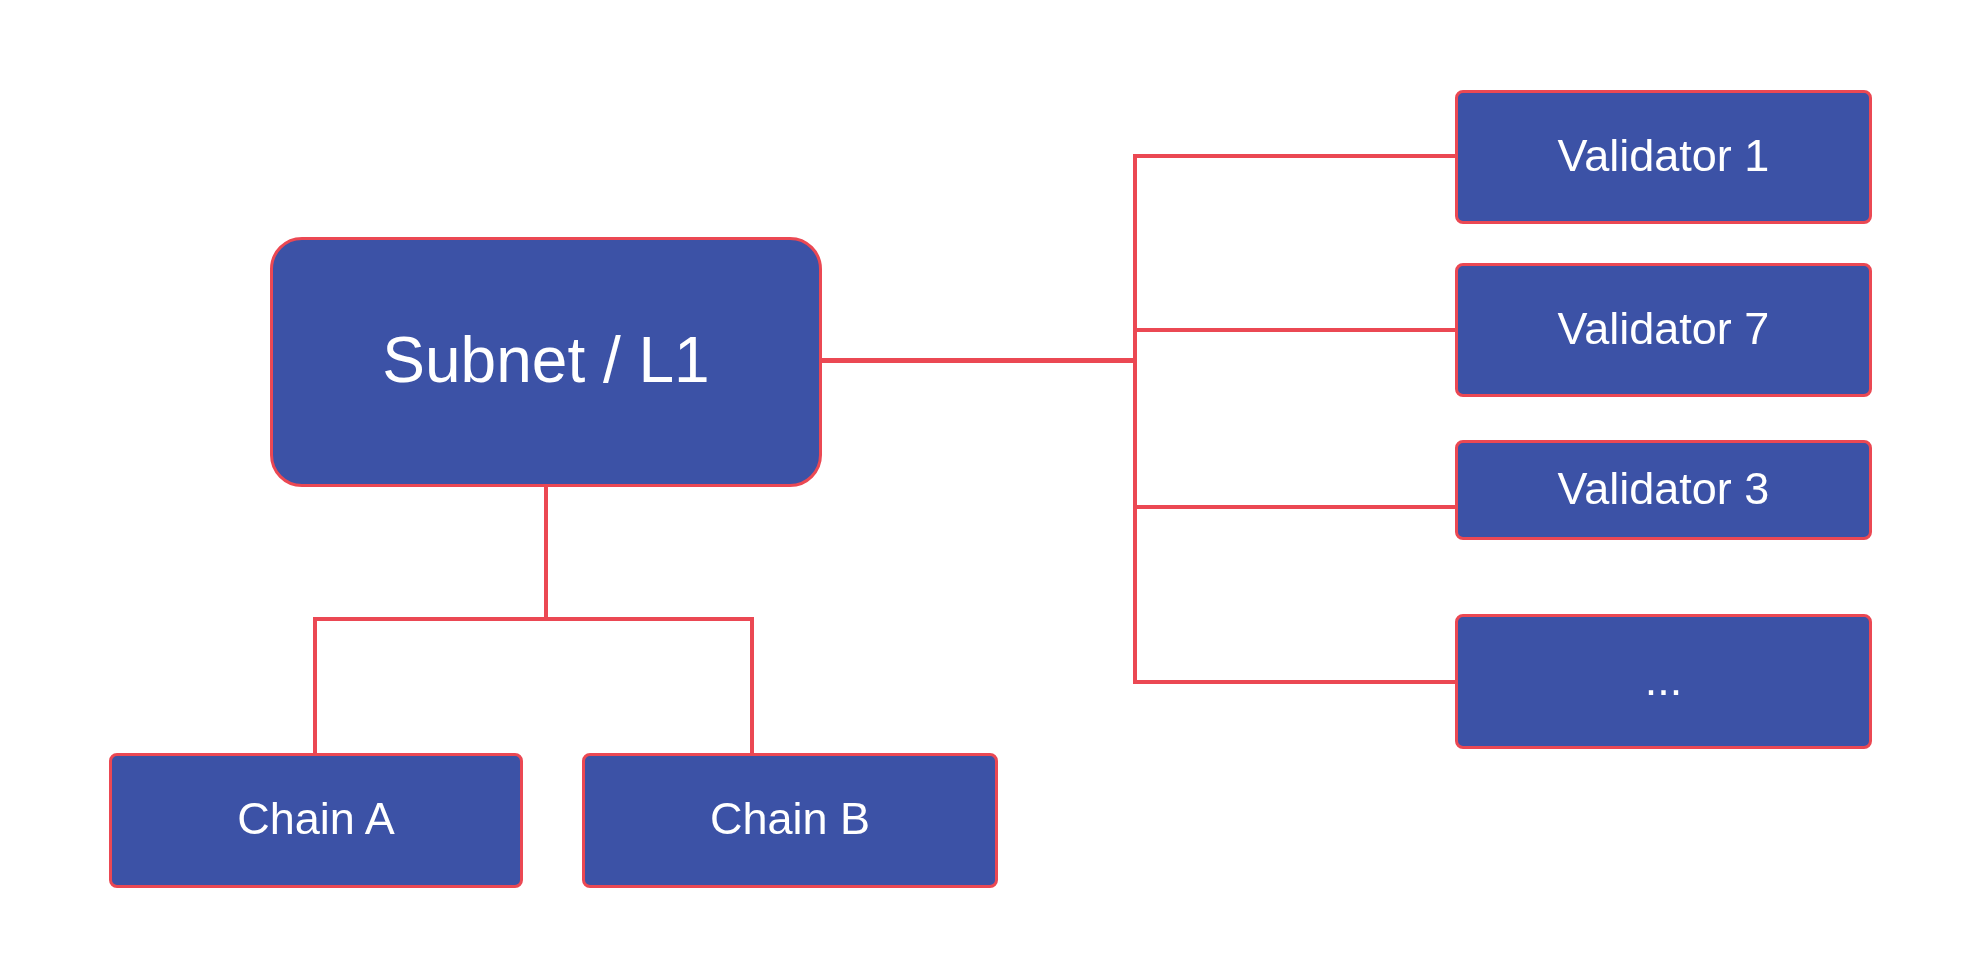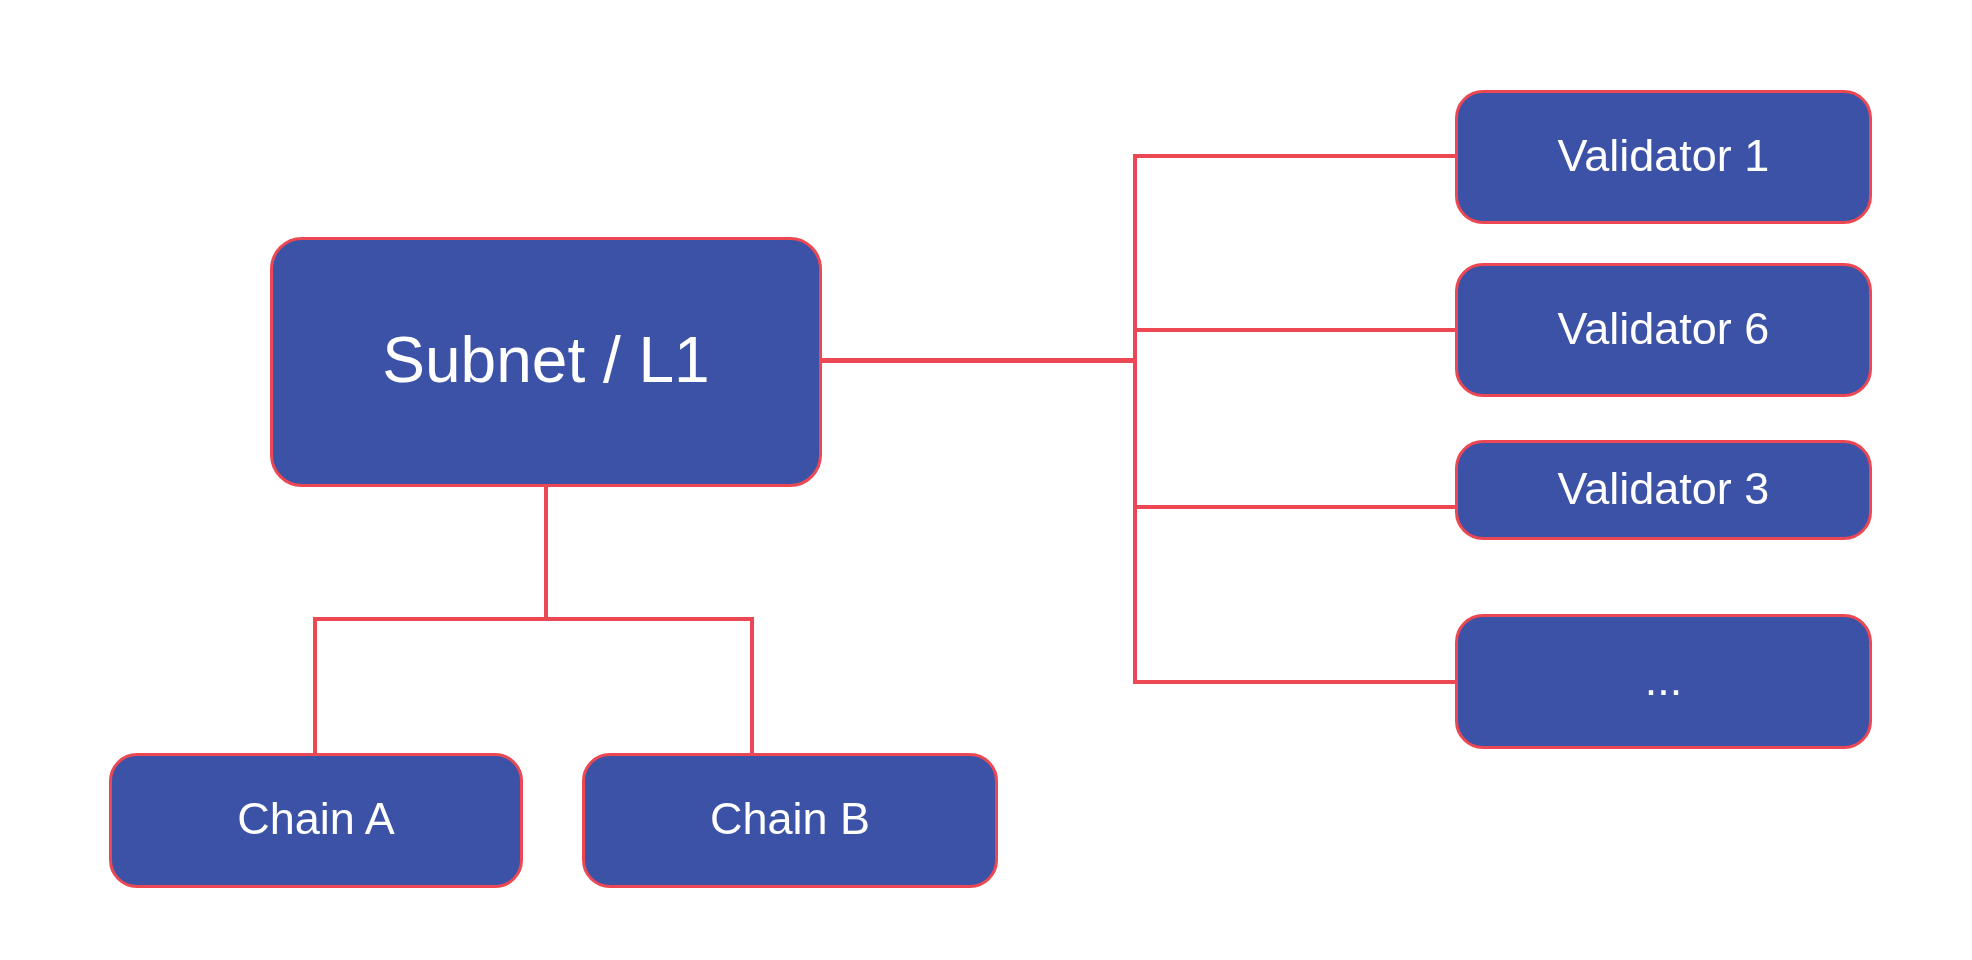"Validator 1" .node--small { border-radius: 28px -> 8px }
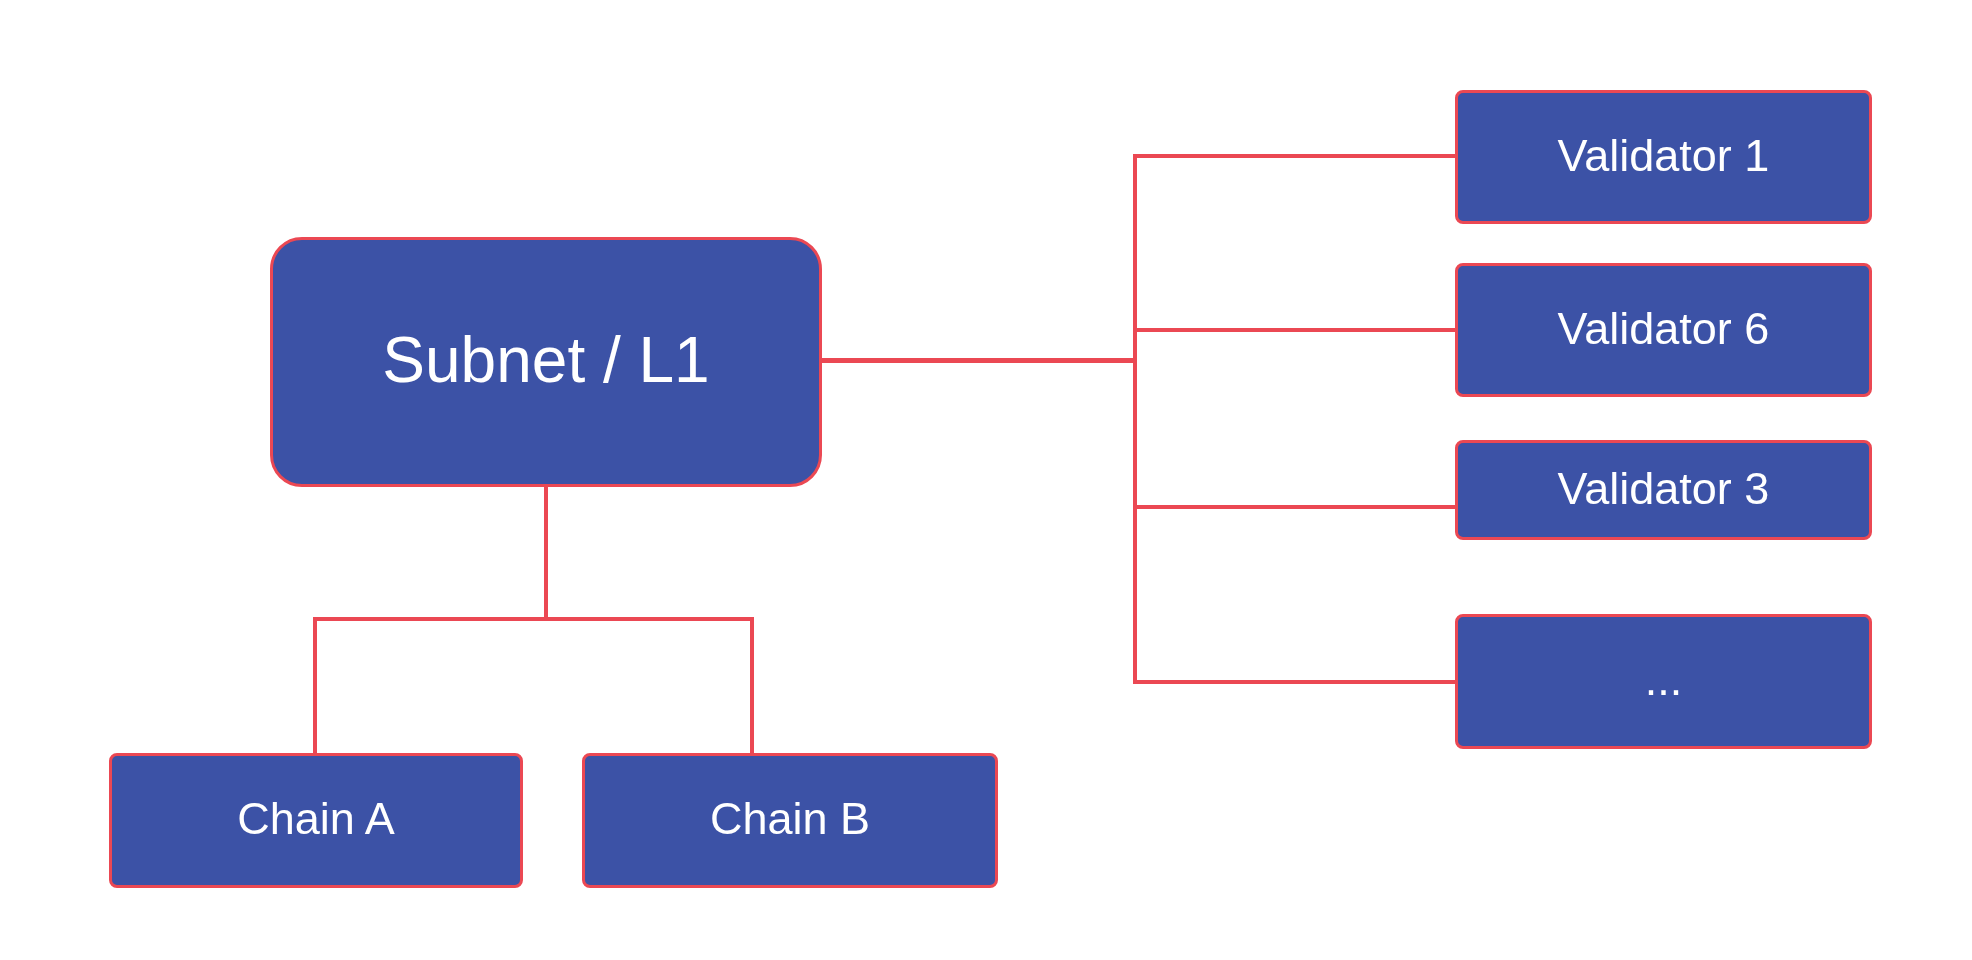"Validator 6" span.node-label { text: 6 -> 7 }
